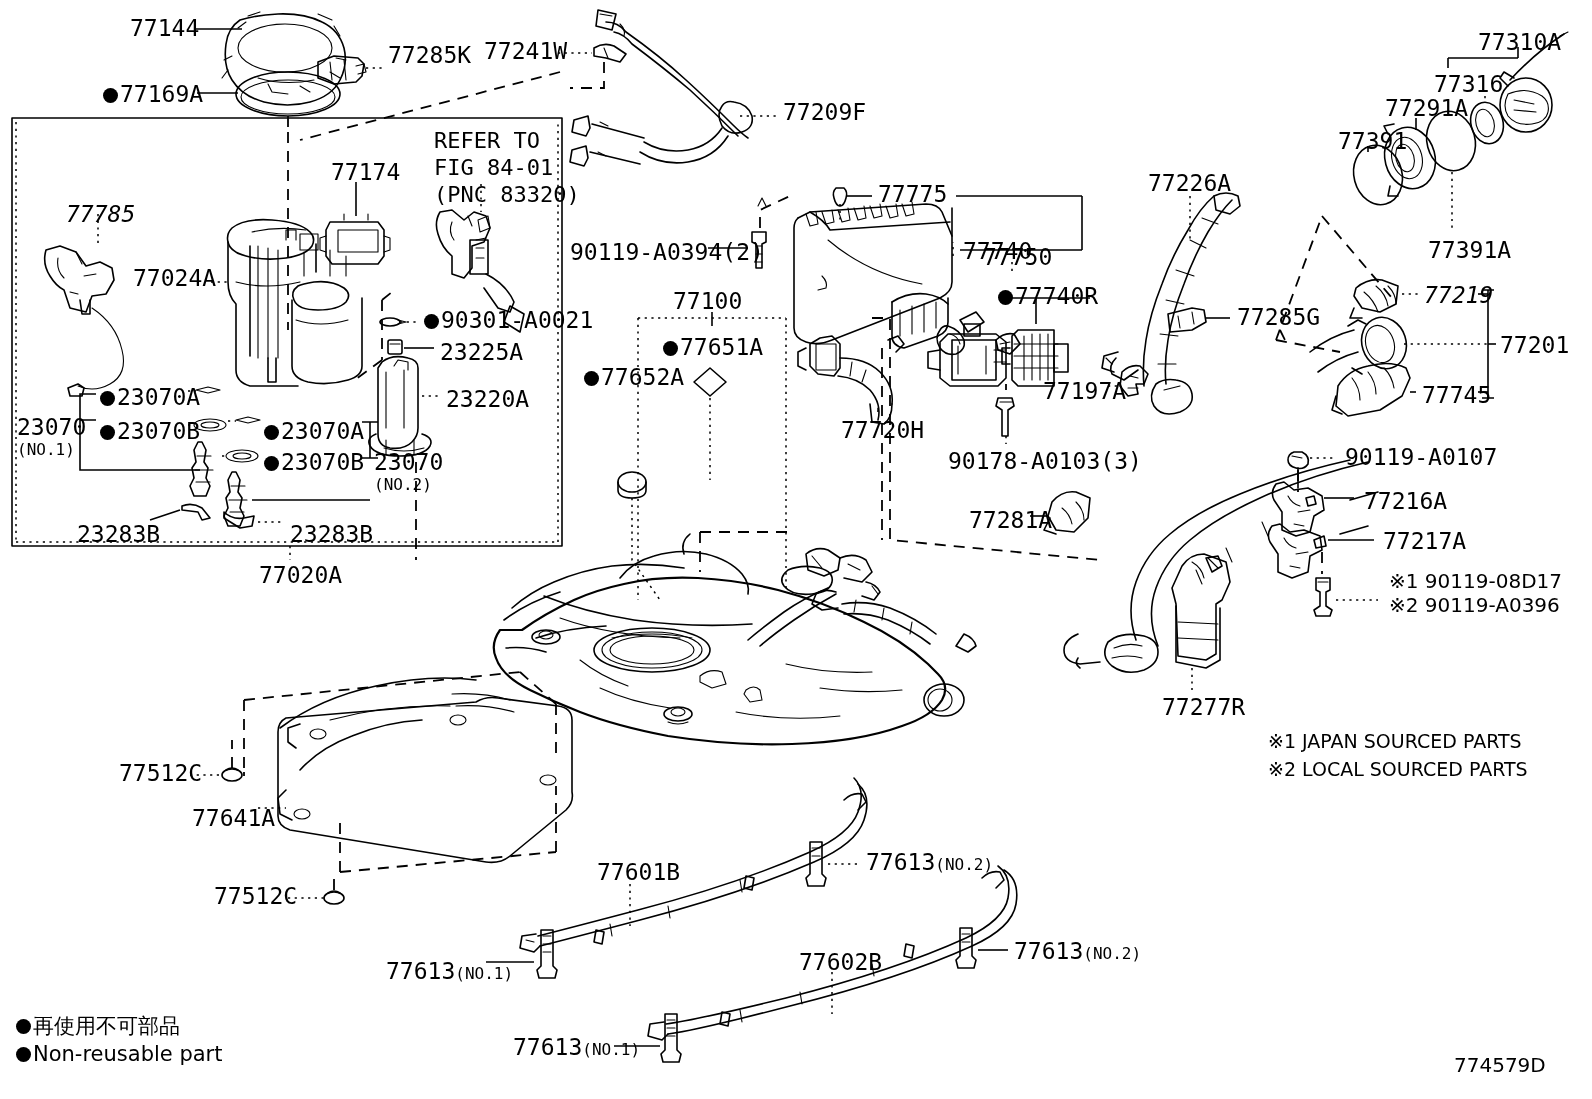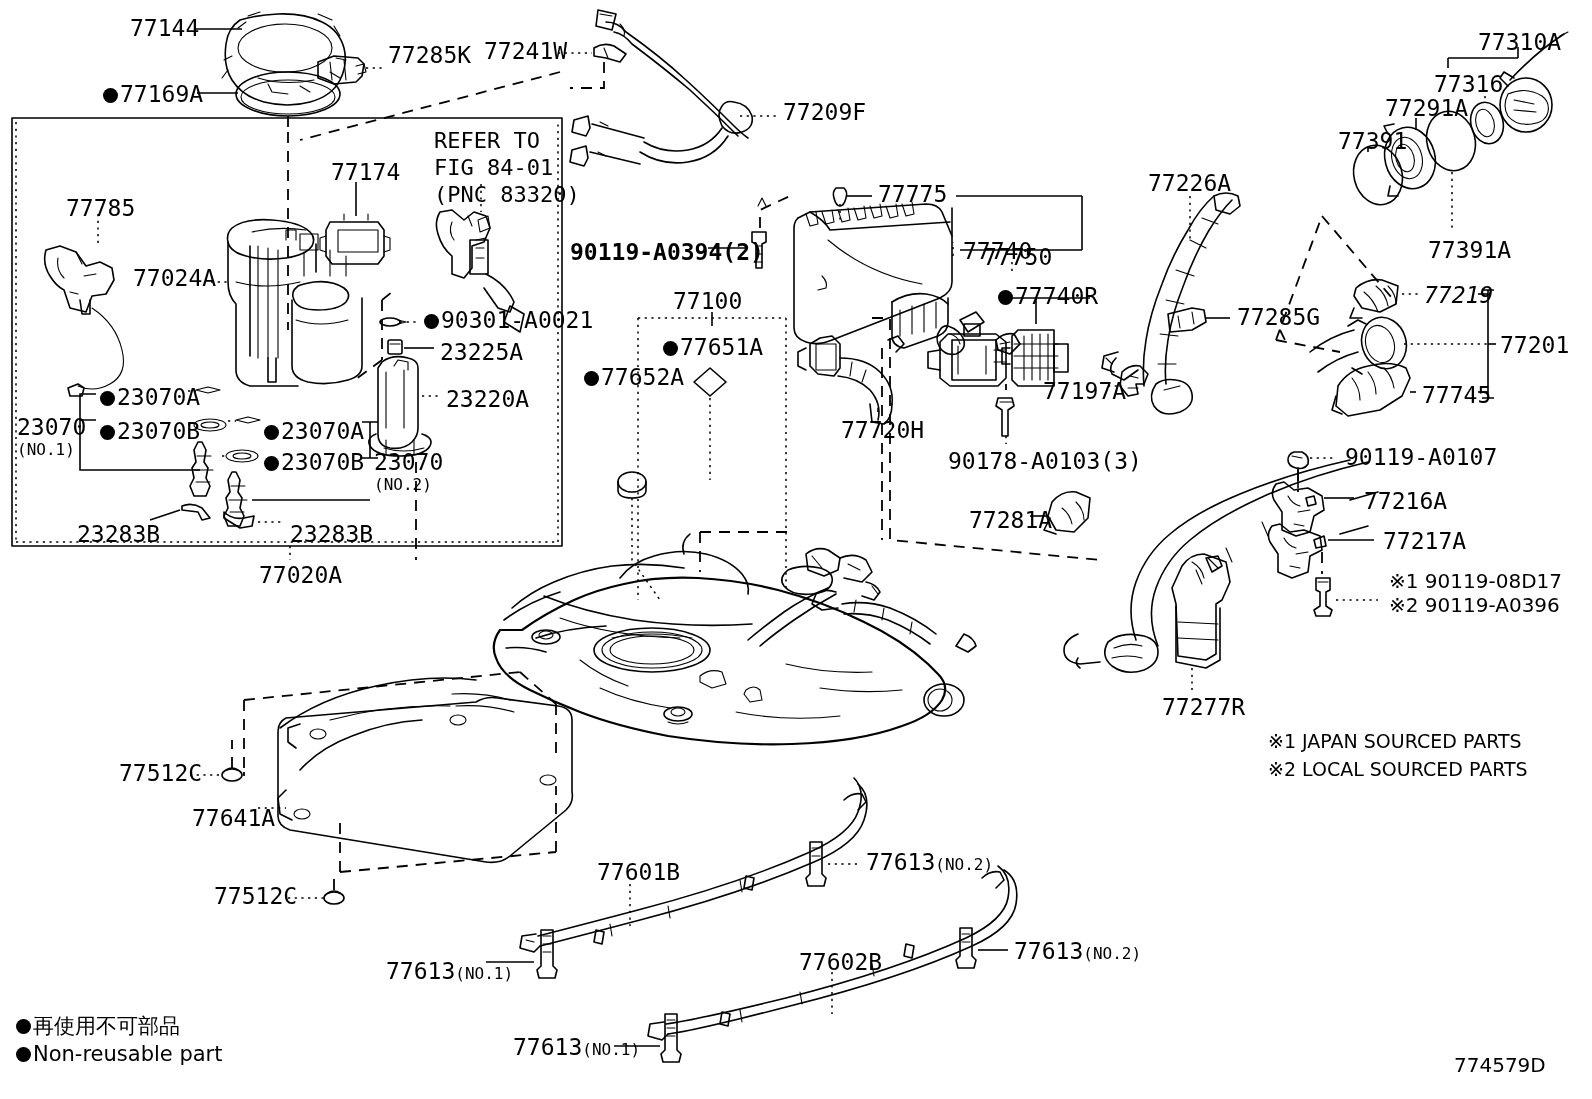"77785" div.lbl { font-style: none -> italic; top: 197px -> 203px }
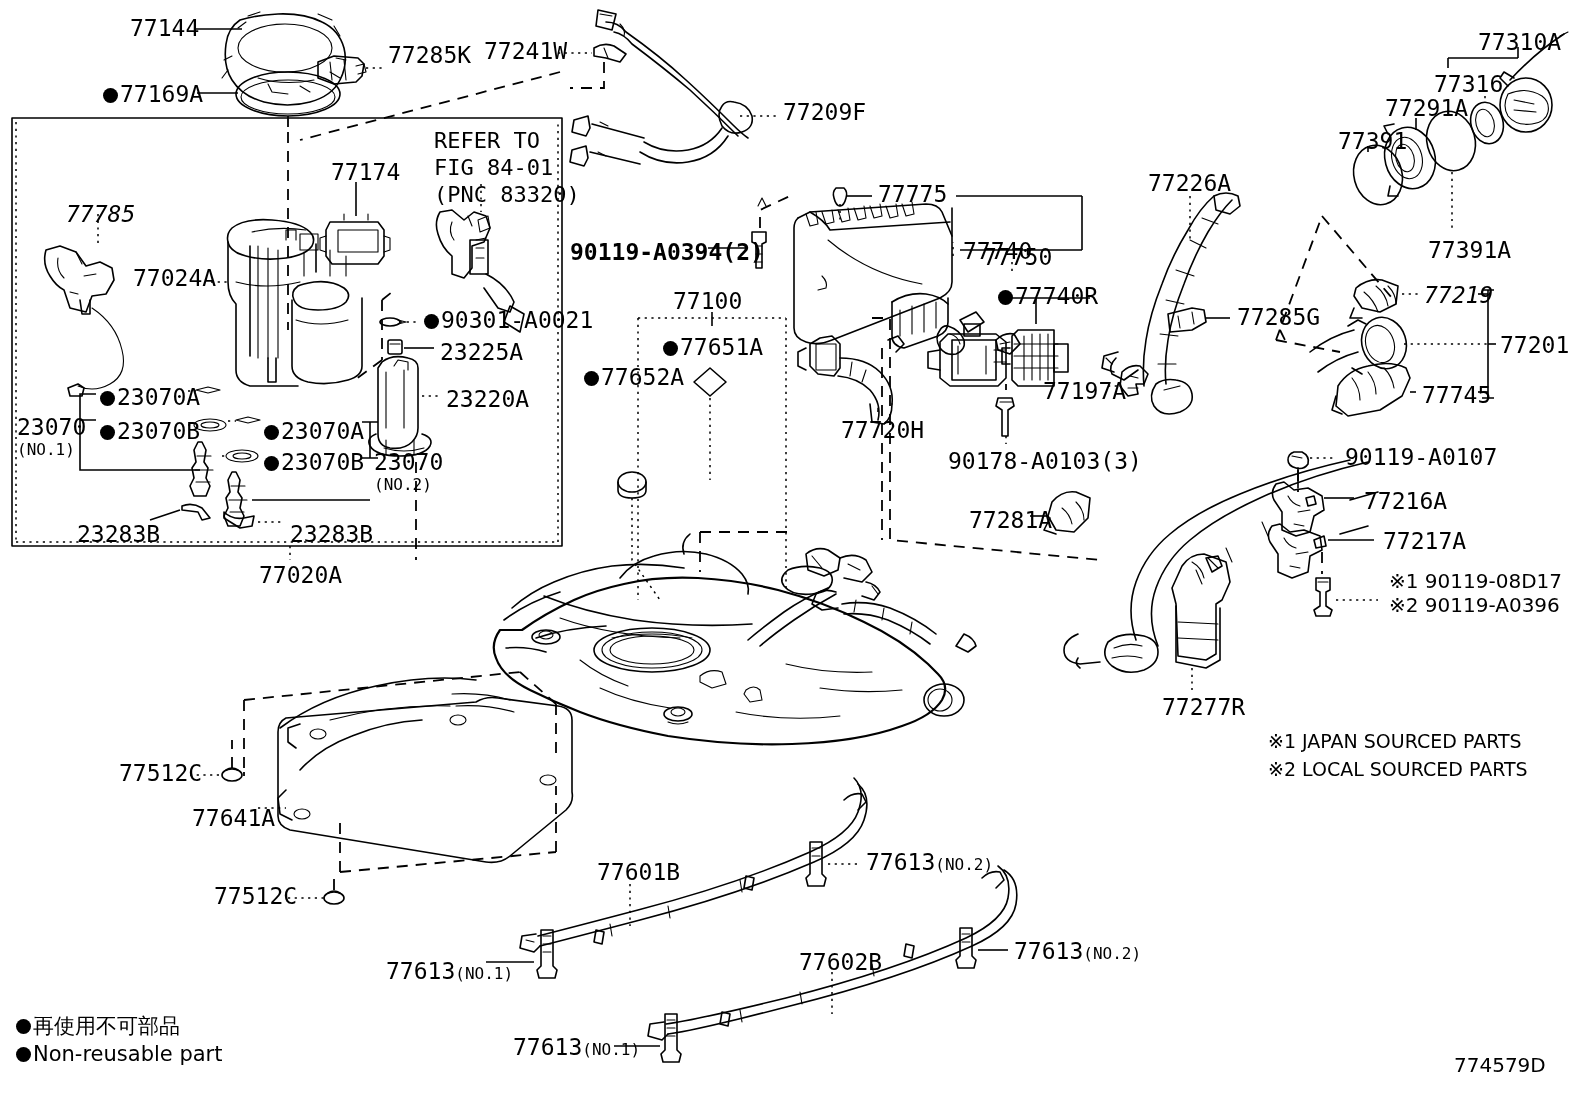"90119-A0394(2)" div.lbl { font-weight: bold -> none }
